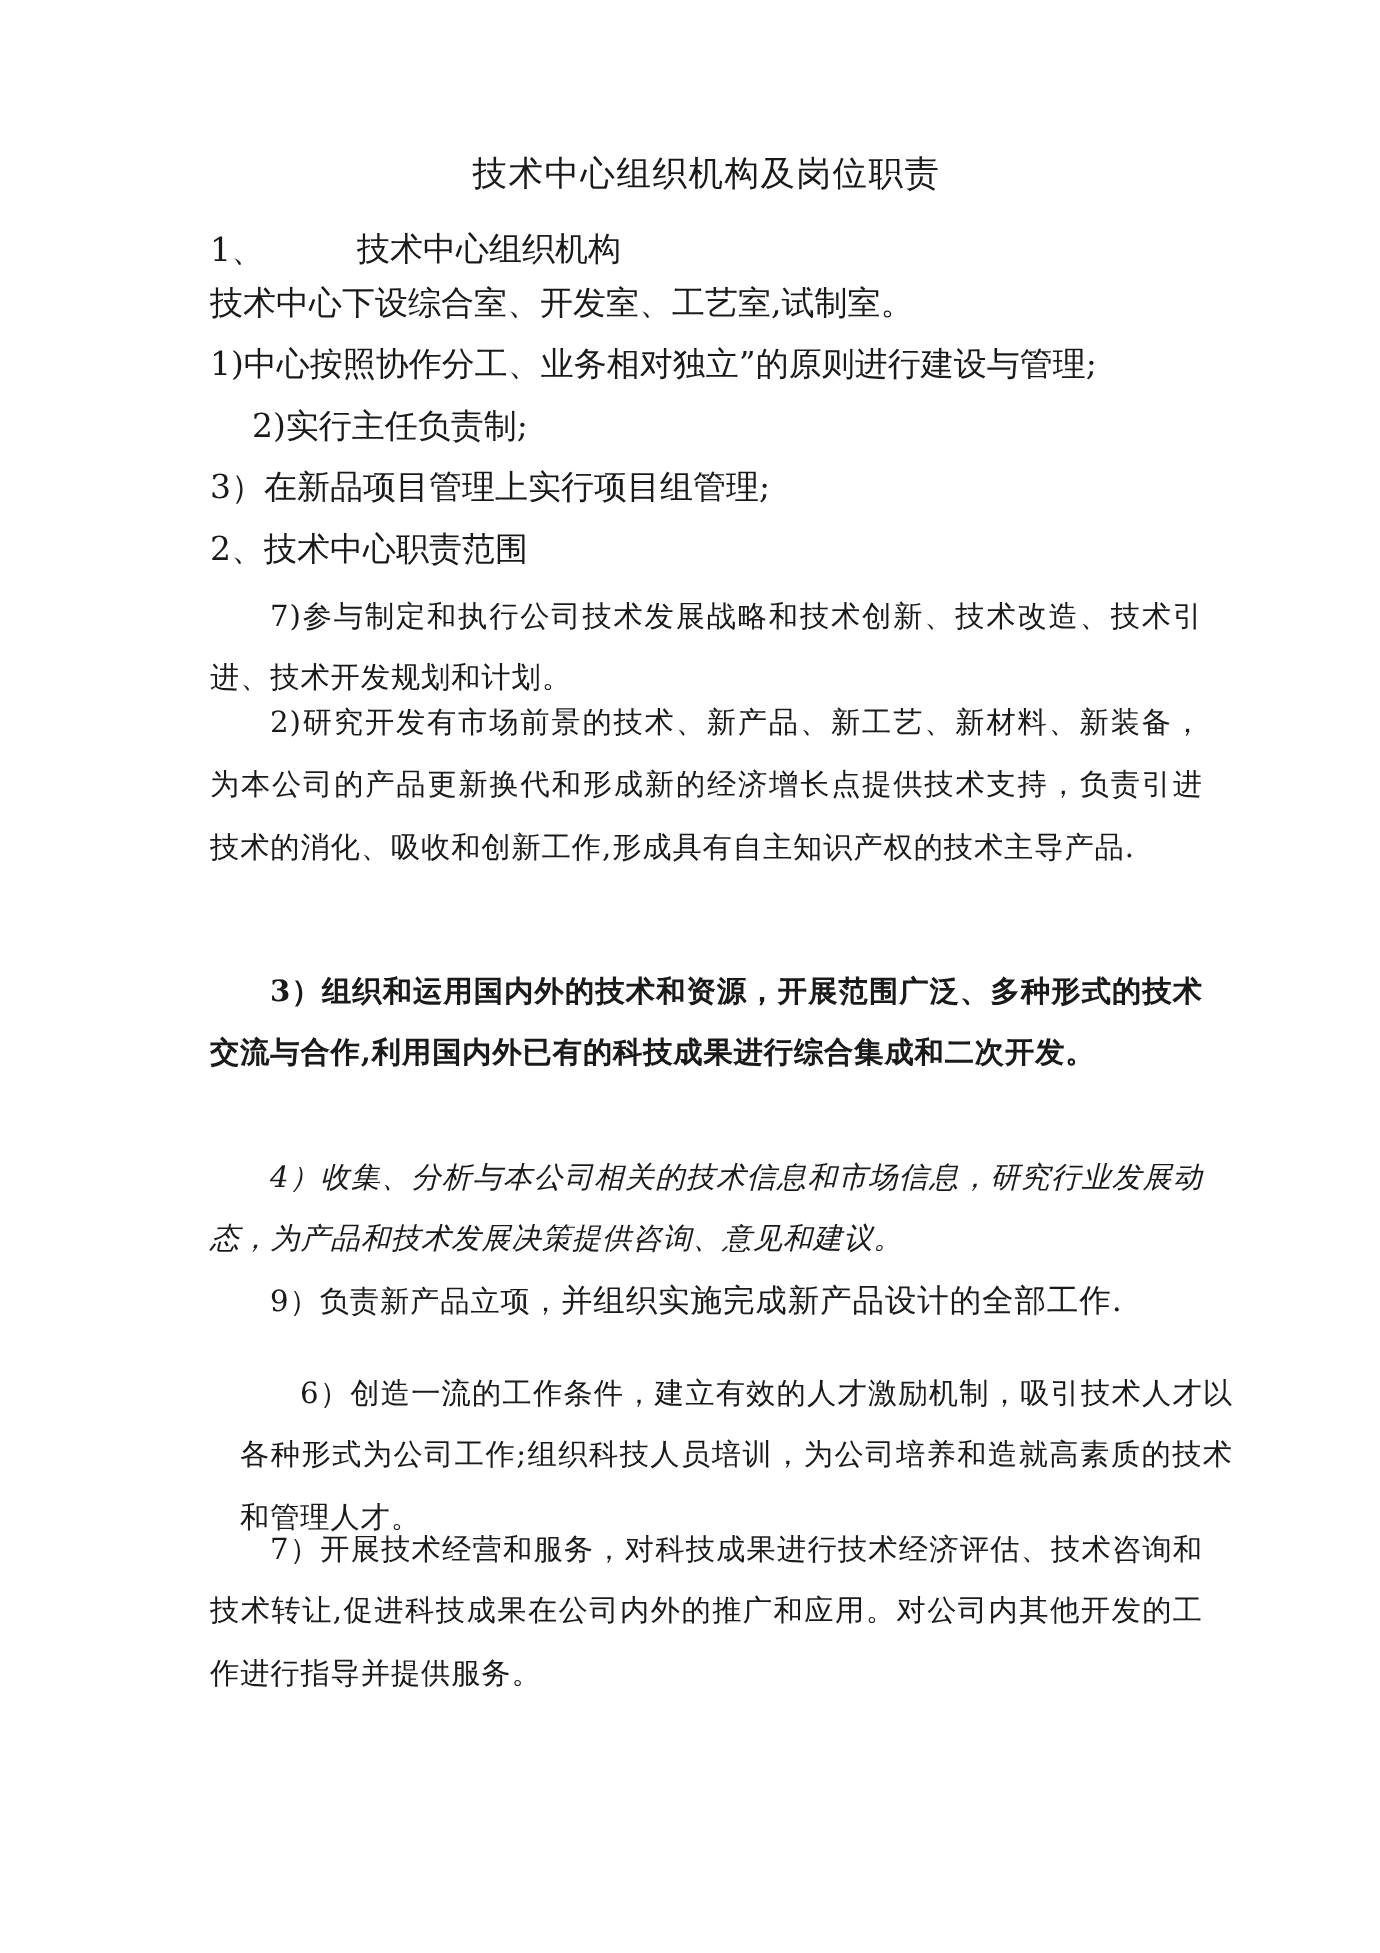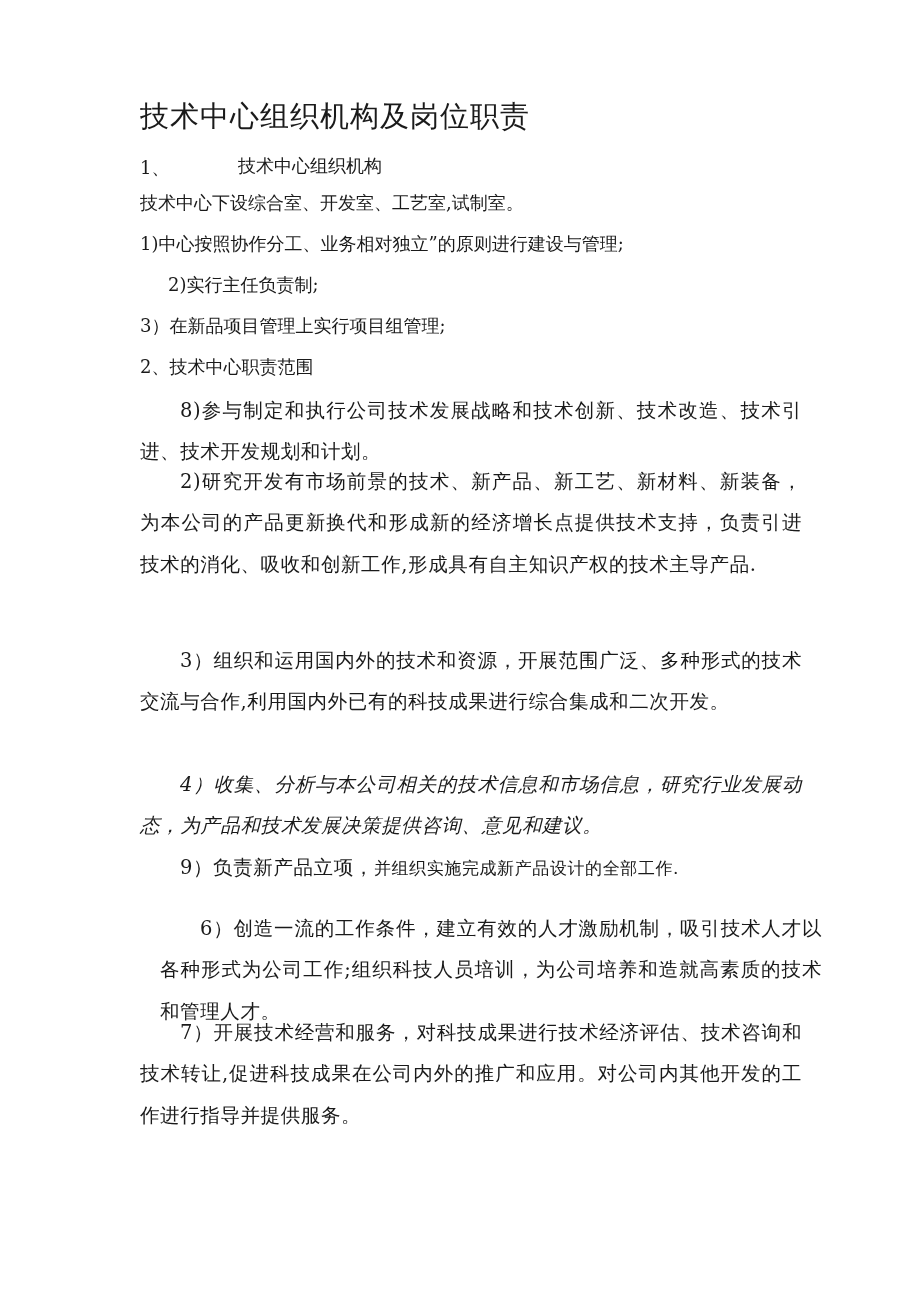"技术中心组织机构及岗位职责" .title { font-size: 29px -> 23px; text-align: left -> center }
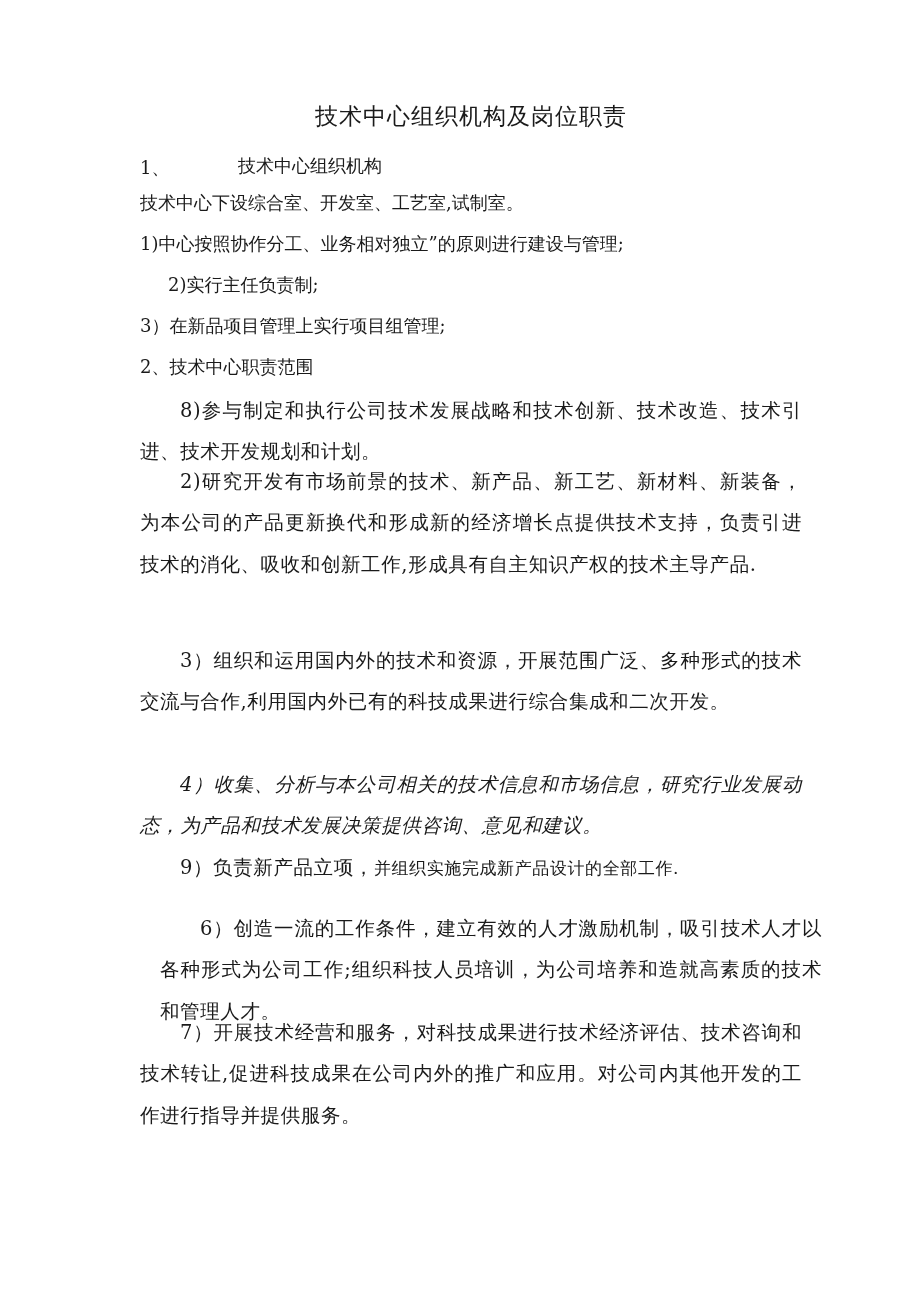"技术中心下设综合室、开发室、工艺室,试制室。" .line { font-size: 18px -> 22px }
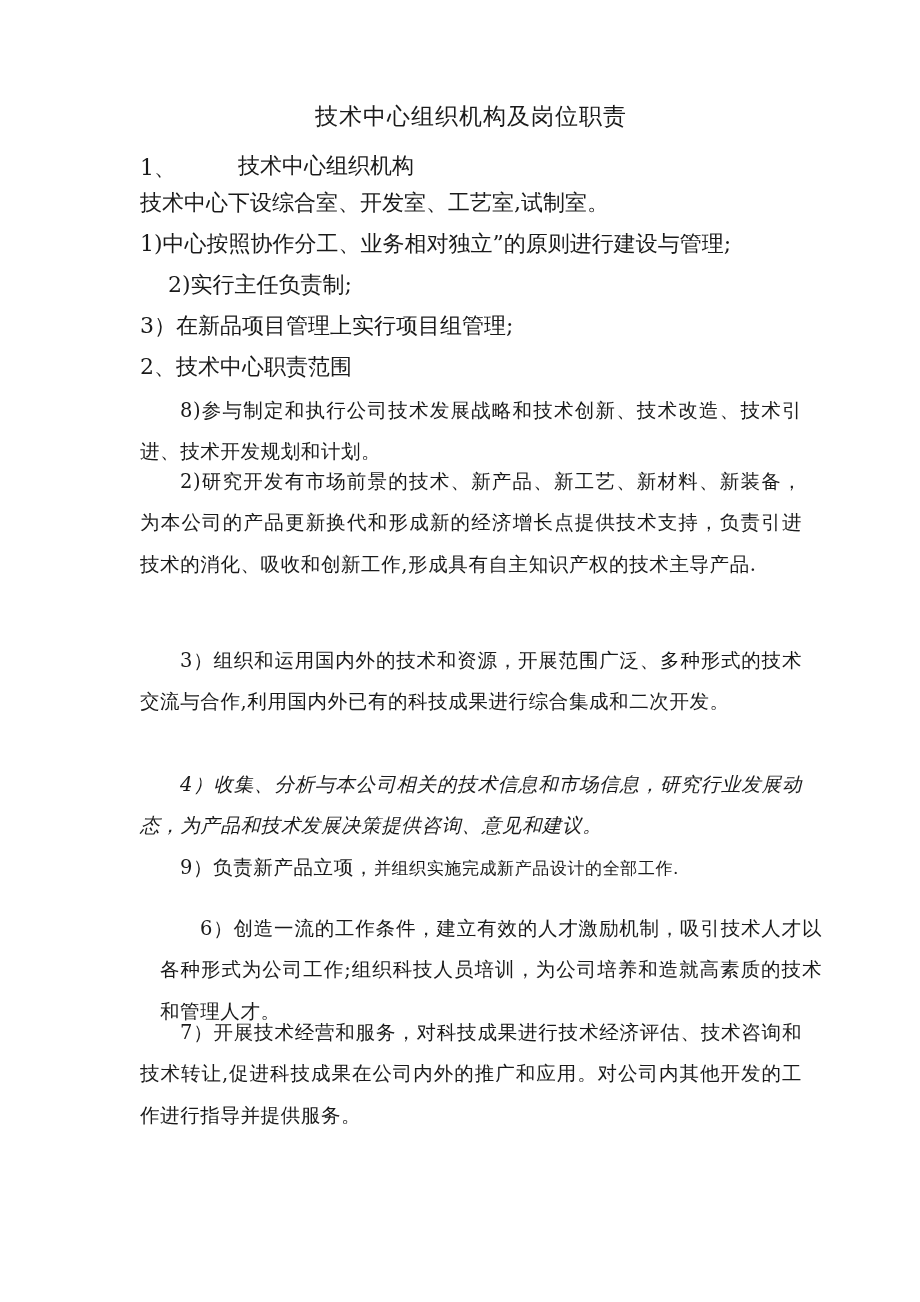"8)参与制定和执行公司技术发展战略和技术创新、技术改造、技术引进、技术开发规划和" div.para { text: 8 -> 7 }
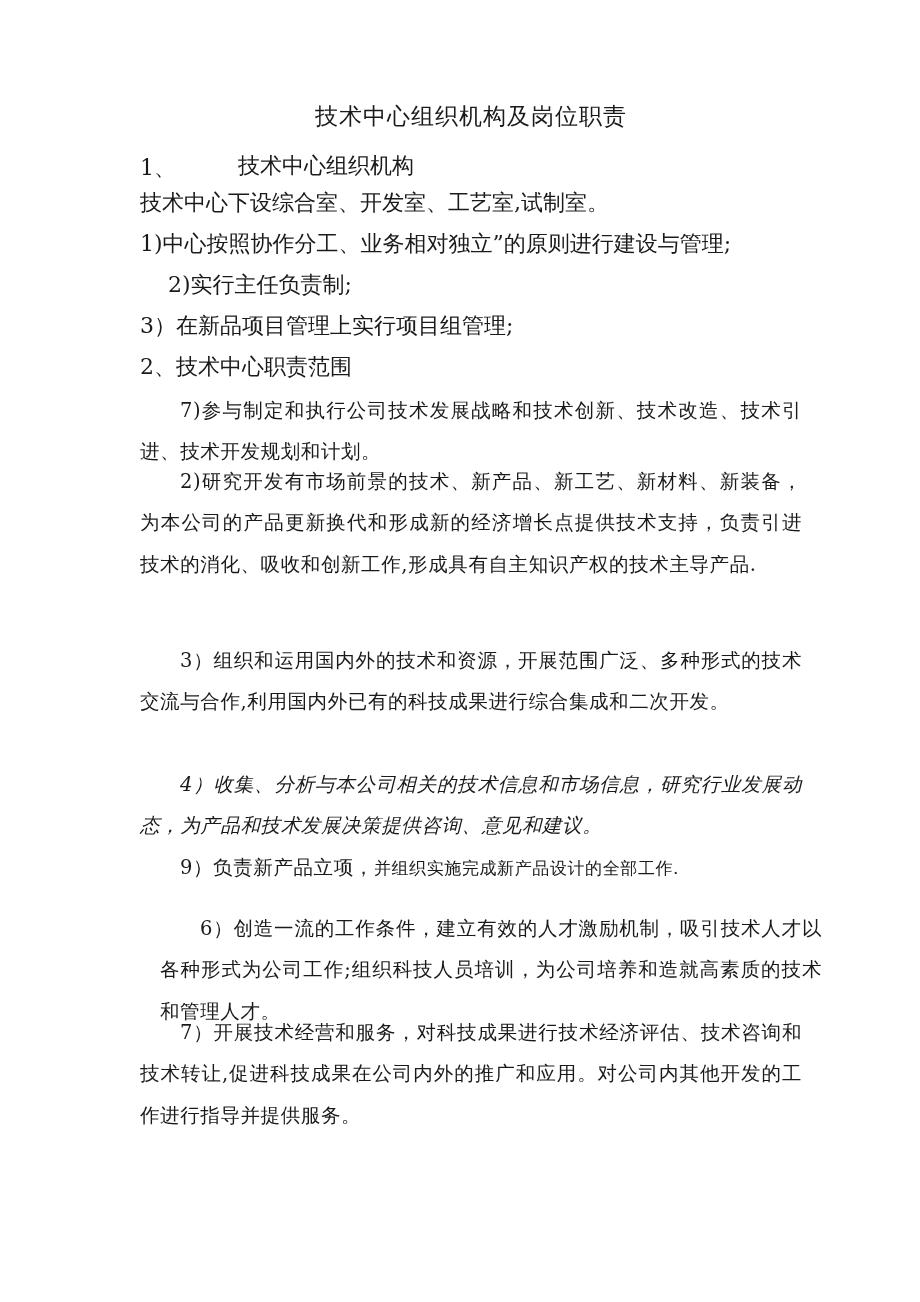"3）组织和运用国内外的技术和资源，开展范围广泛、多种形式的技术交流与合作,利用国" div.para { font-weight: none -> bold }
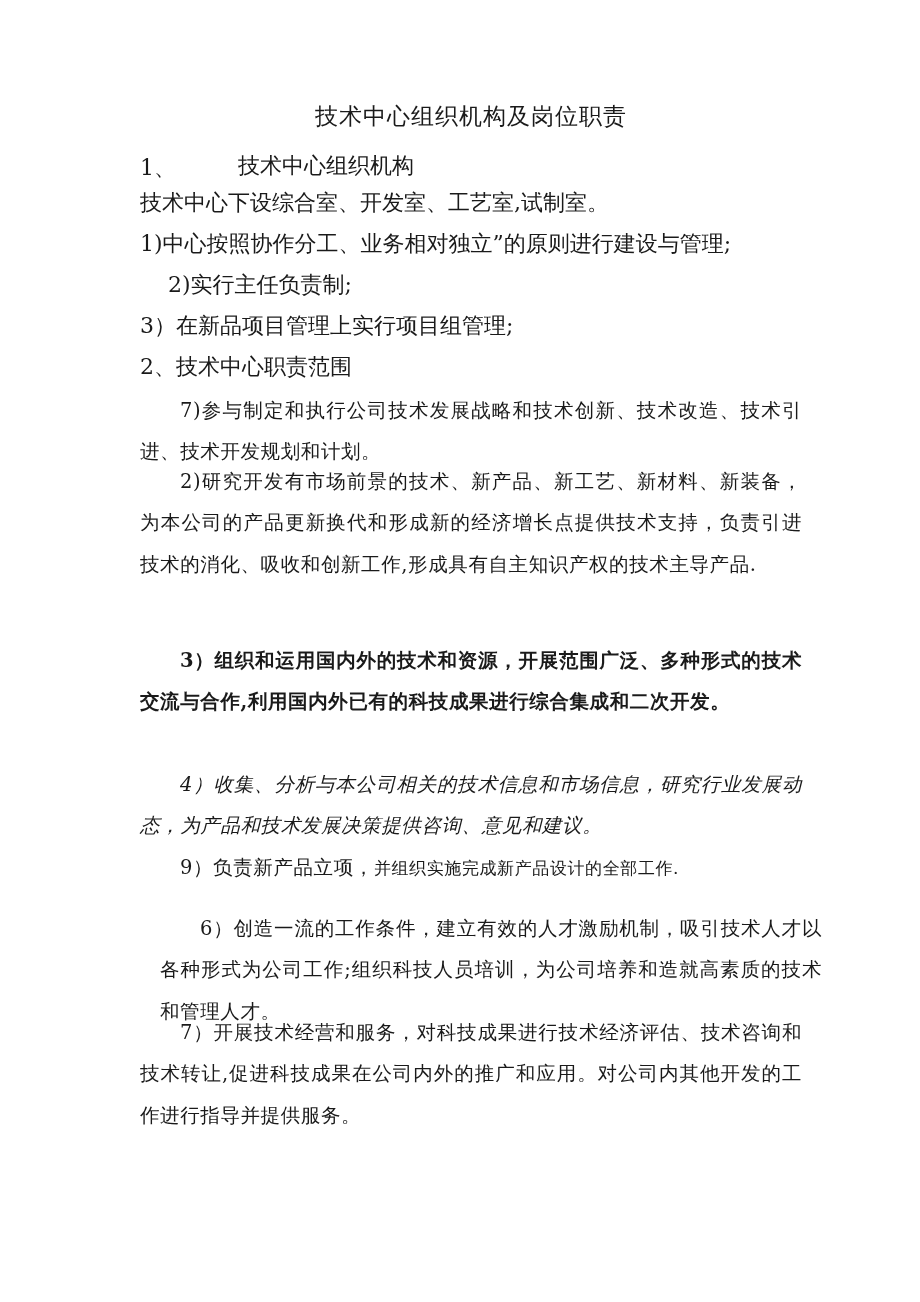"并组织实施完成新产品设计的全部工作." .small { font-size: 17px -> 21px }
